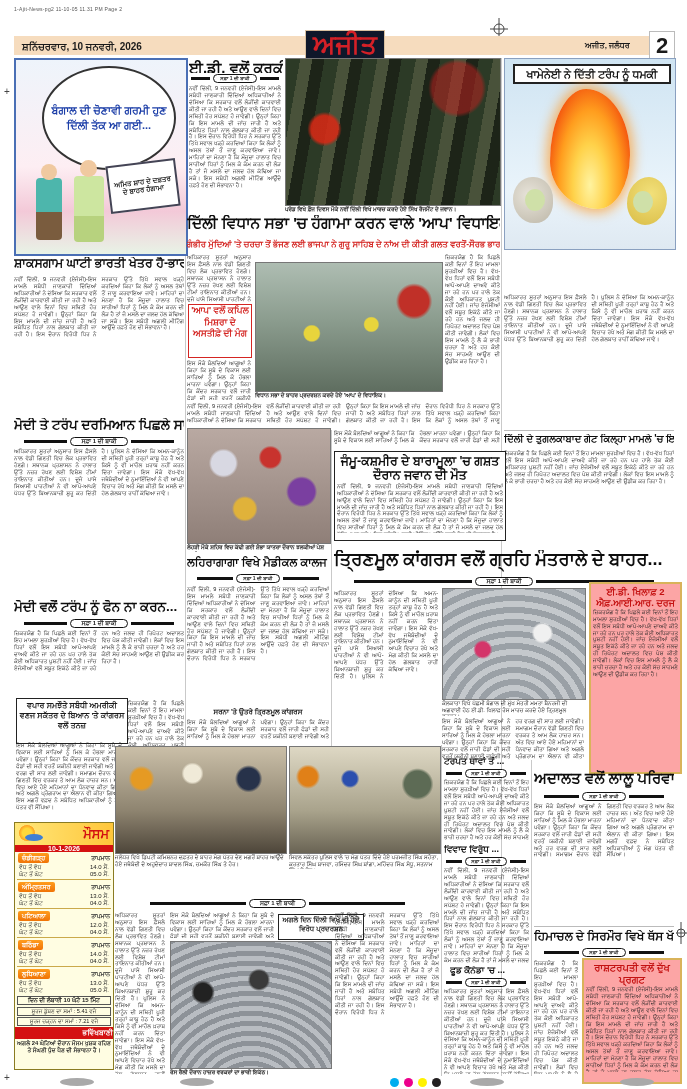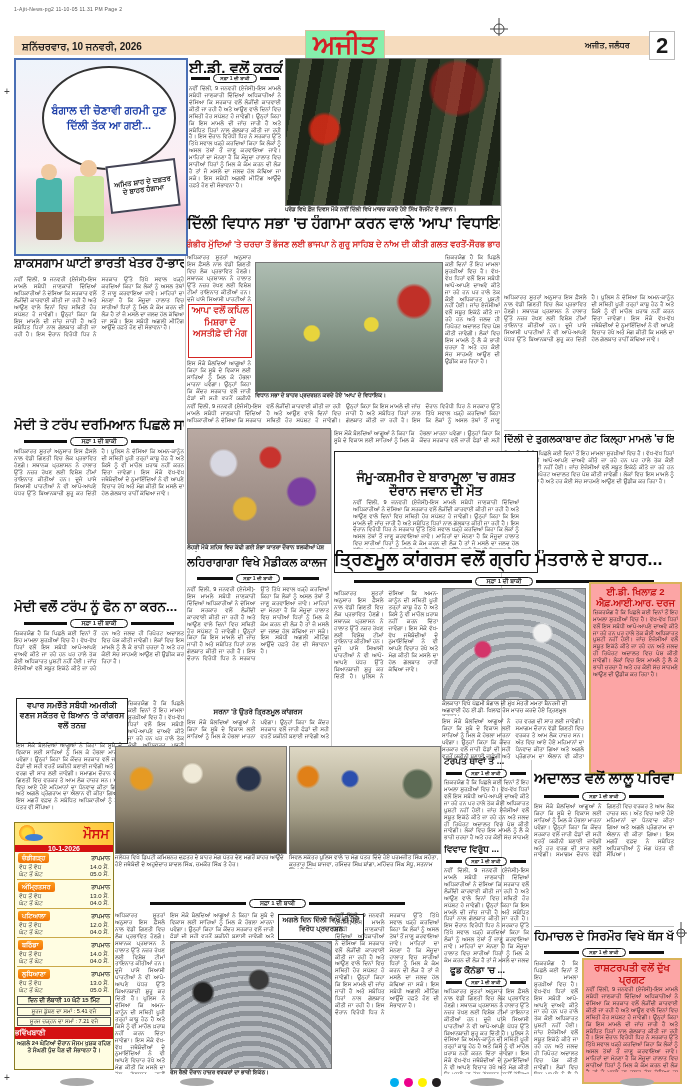"ਅਜੀਤ" #masthead { background: #86efac -> #0f172a }
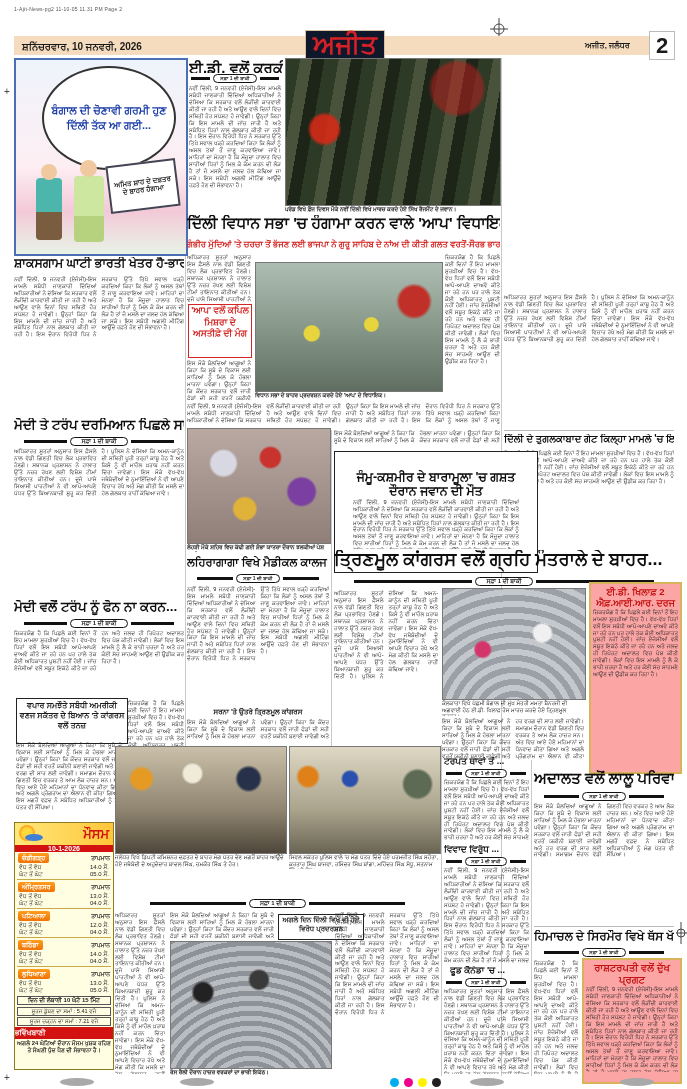"ਖਾਮੇਨੇਈ ਨੇ ਦਿੱਤੀ ਟਰੰਪ ਨੂੰ" div.abs { html: none -> <div> <div>ਖਾਮੇਨੇਈ ਨੇ ਦਿੱਤੀ ਟਰੰਪ ਨੂੰ ਧਮਕੀ</div> <div></div> <div></div> <div></div> <div></div> <div></div> </div> }
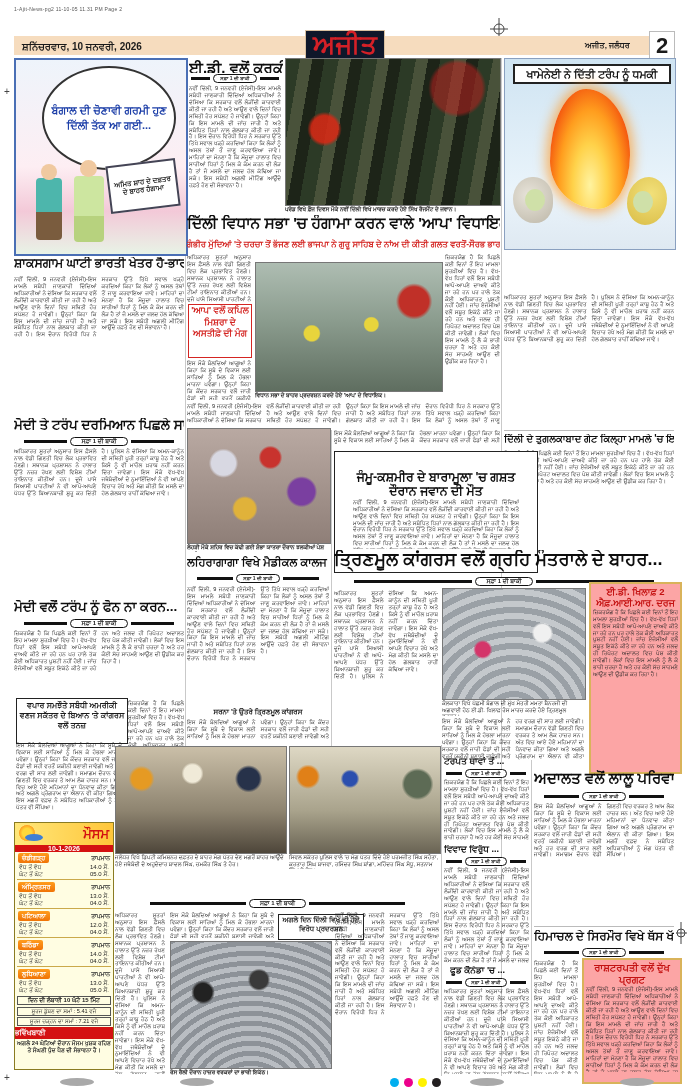"ਜੰਮੂ-ਕਸ਼ਮੀਰ ਦੇ ਬਾਰਾਮੂਲਾ 'ਚ ਗਸ਼ਤ" div.abs { padding: 18px -> 2px }
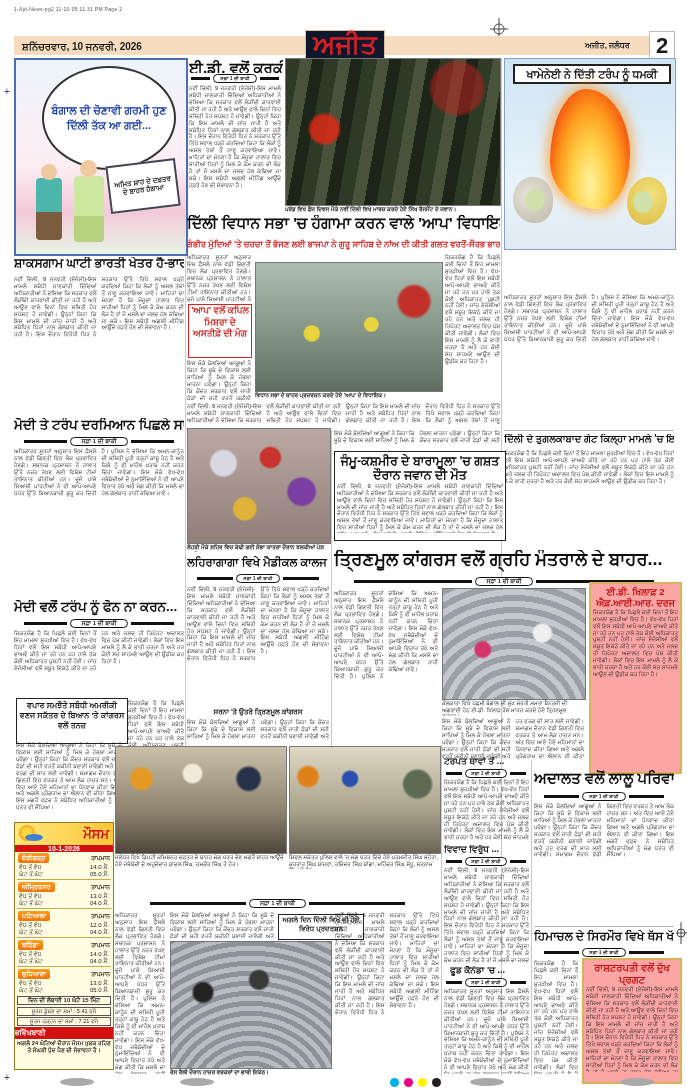"ਭਵਿੱਖਬਾਣੀ" #wx-forecast-title { text-align: left -> right }
